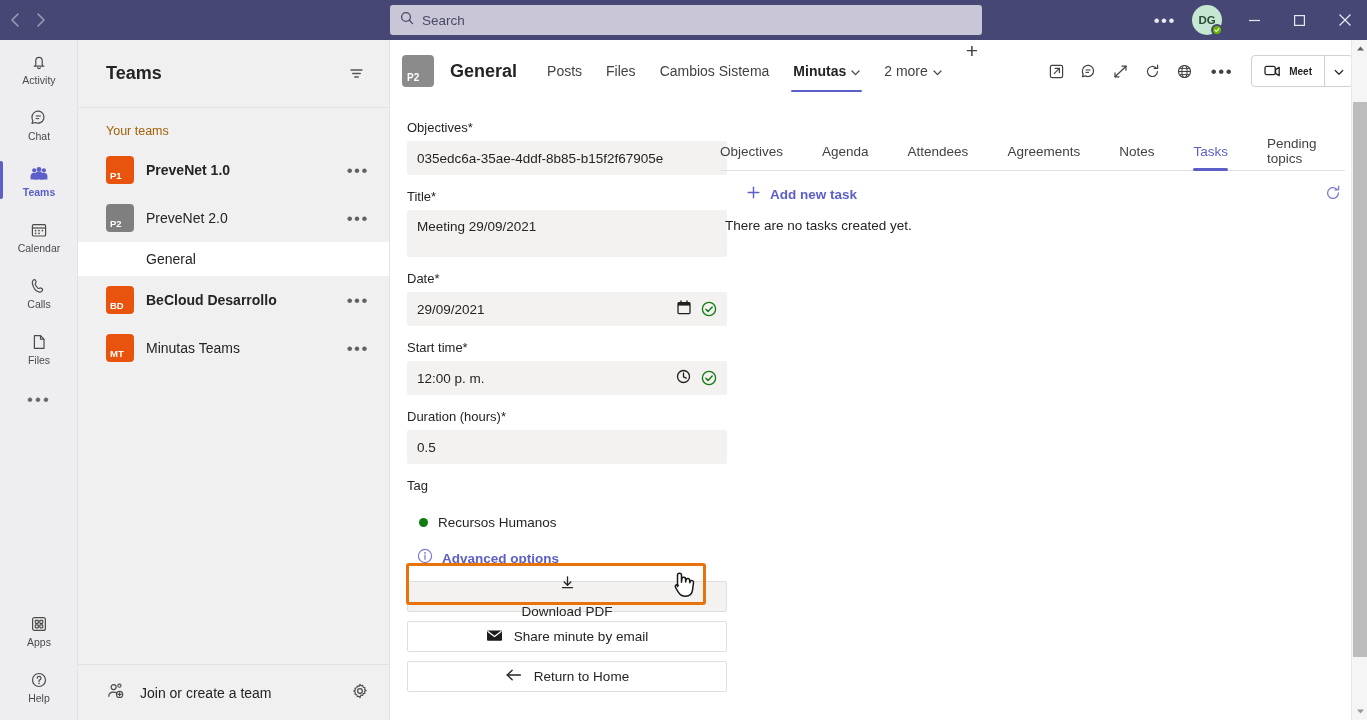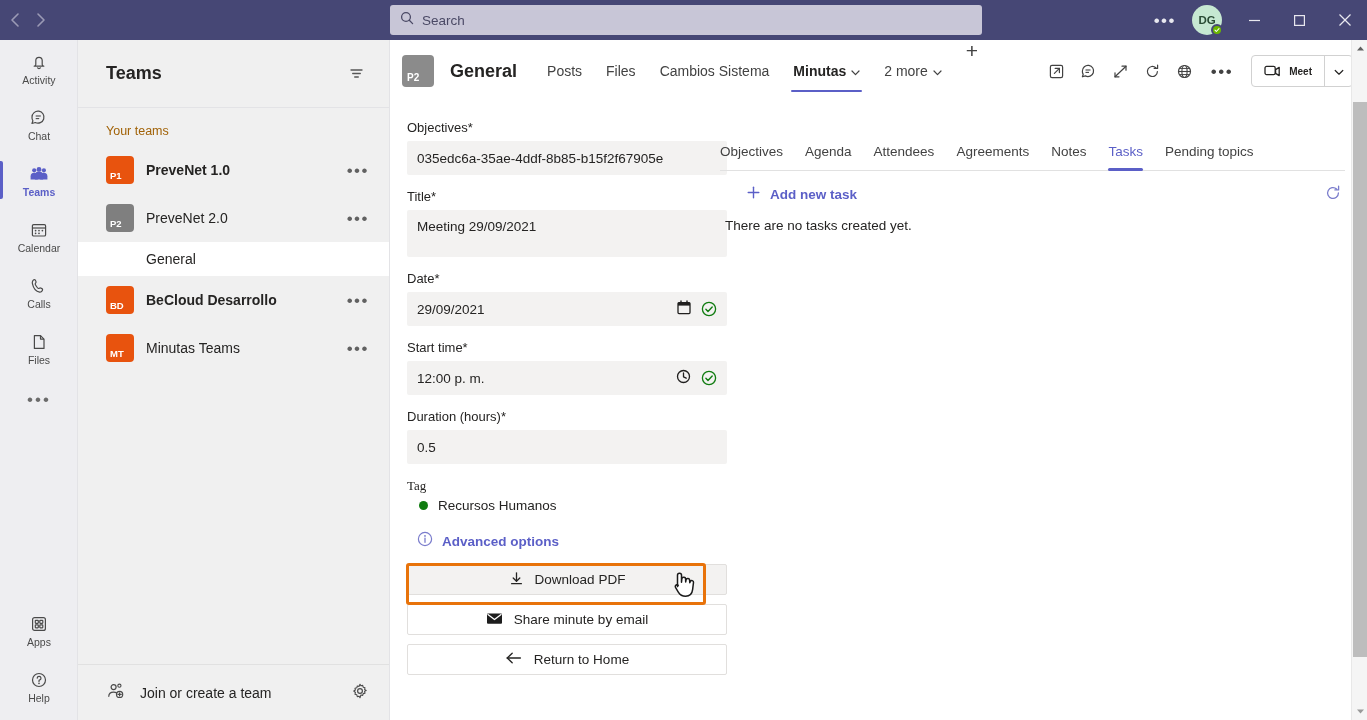"Objectives" .sub-tabs { gap: 0 -> 17px }
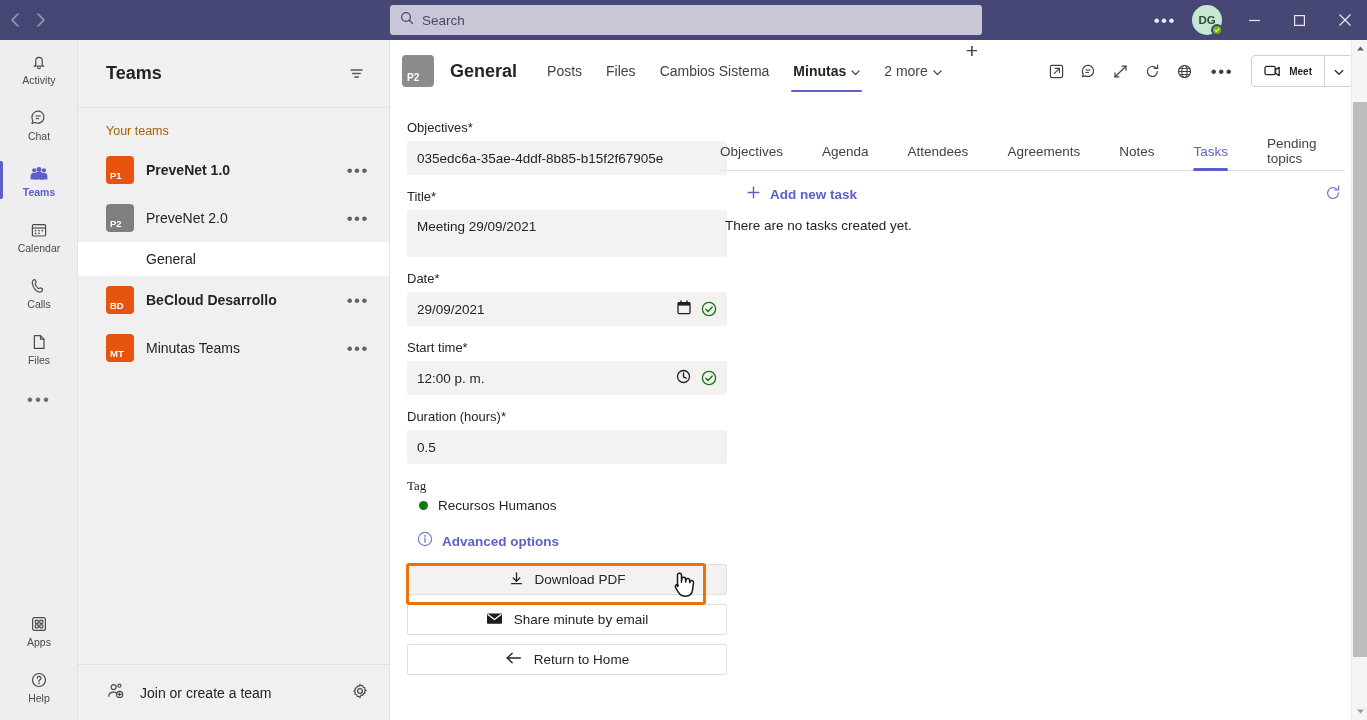"Tag" .tag-label { font-family: Liberation Serif, serif -> none; margin-bottom: 4px -> 22px }
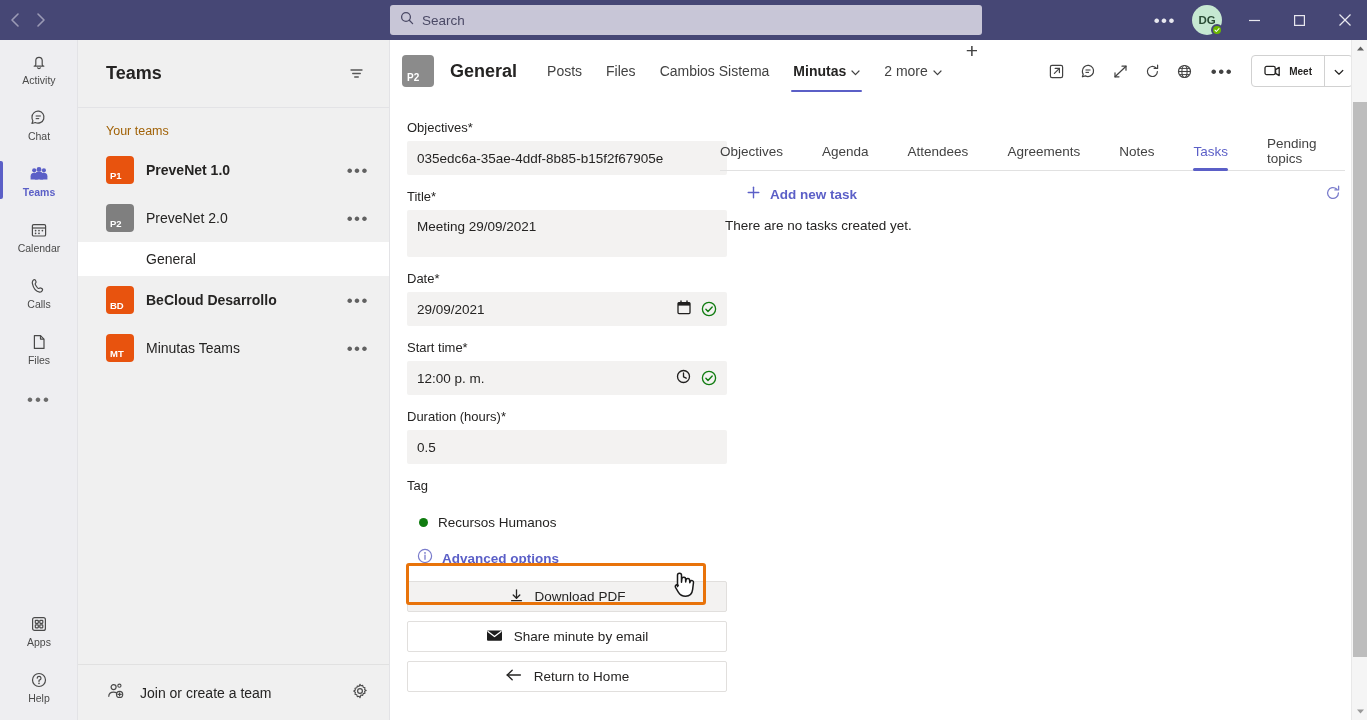"Download PDF" .act-btn.pressed { flex-direction: none -> column }
